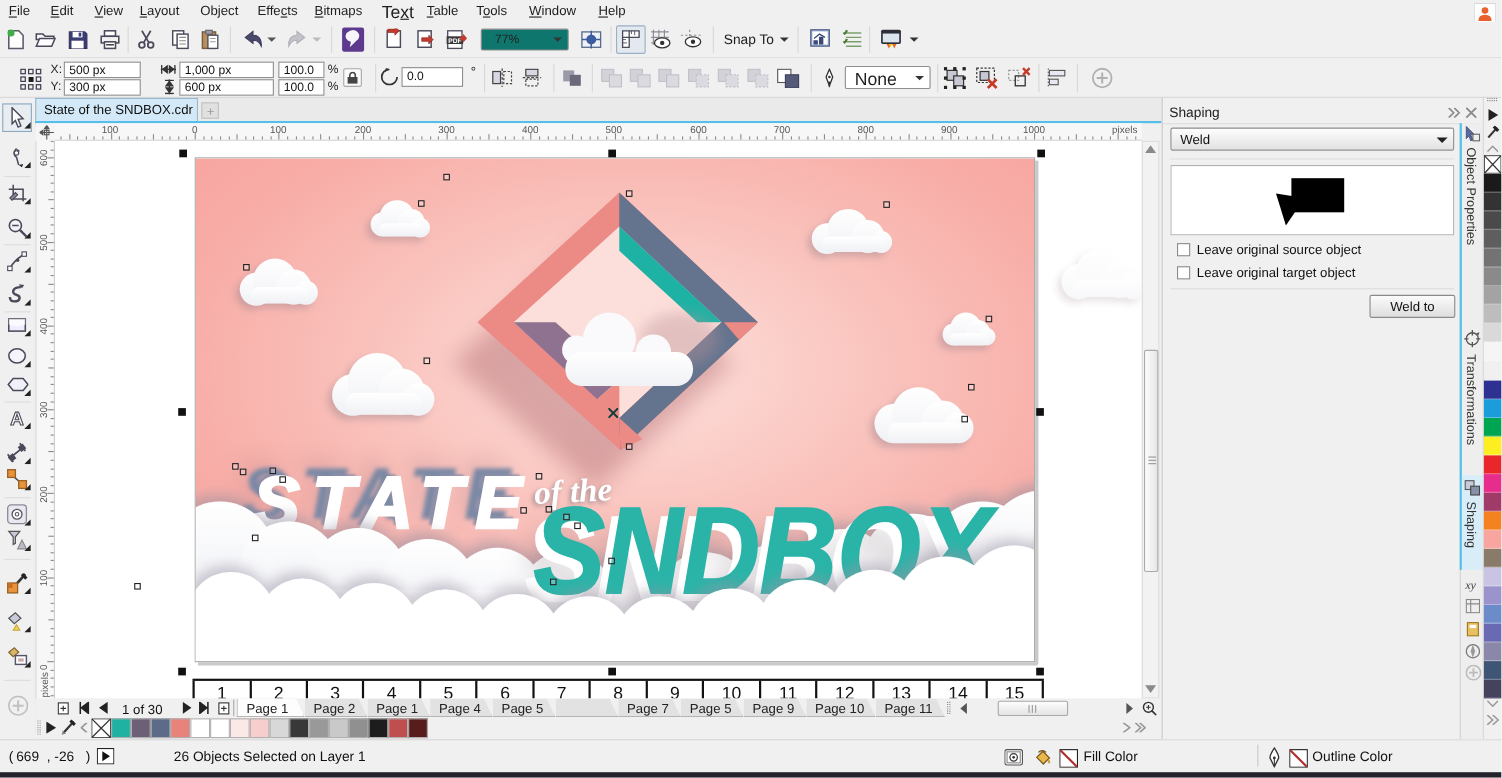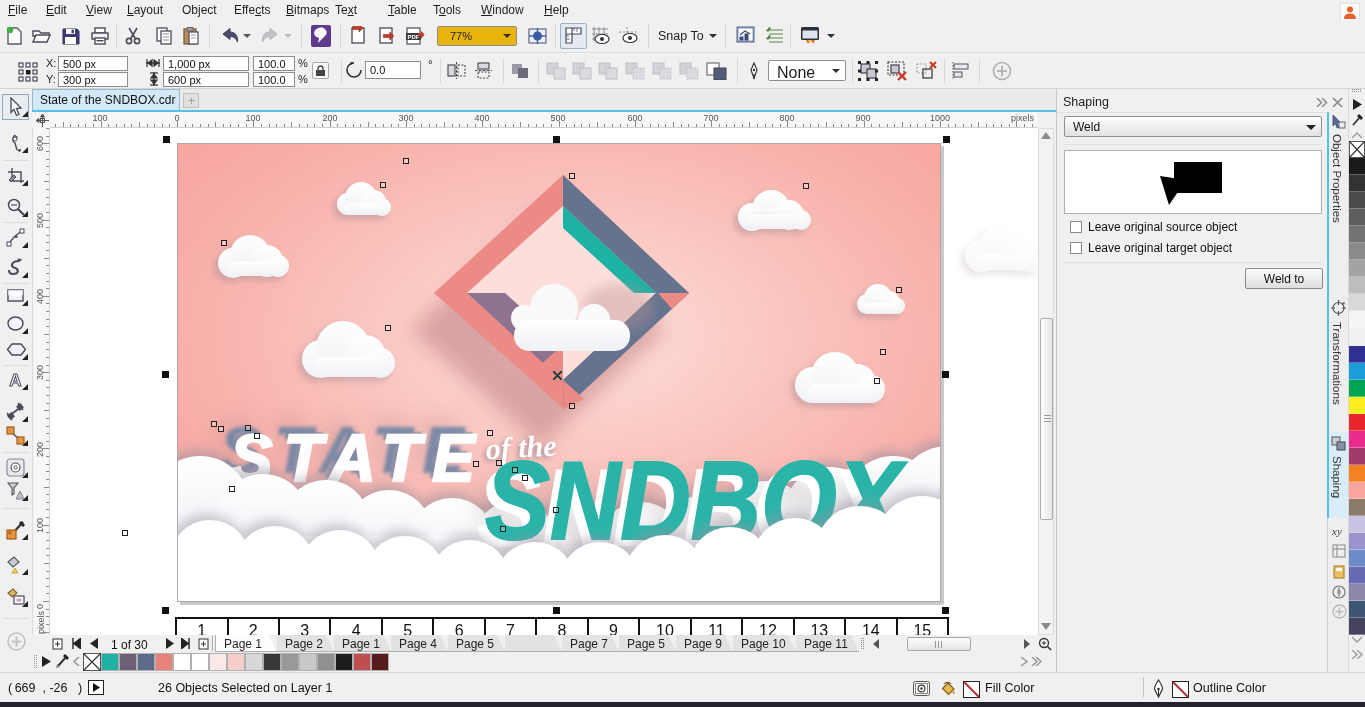"Text" div.abs { font-size: 12px -> 16px; left: 335px -> 347px }
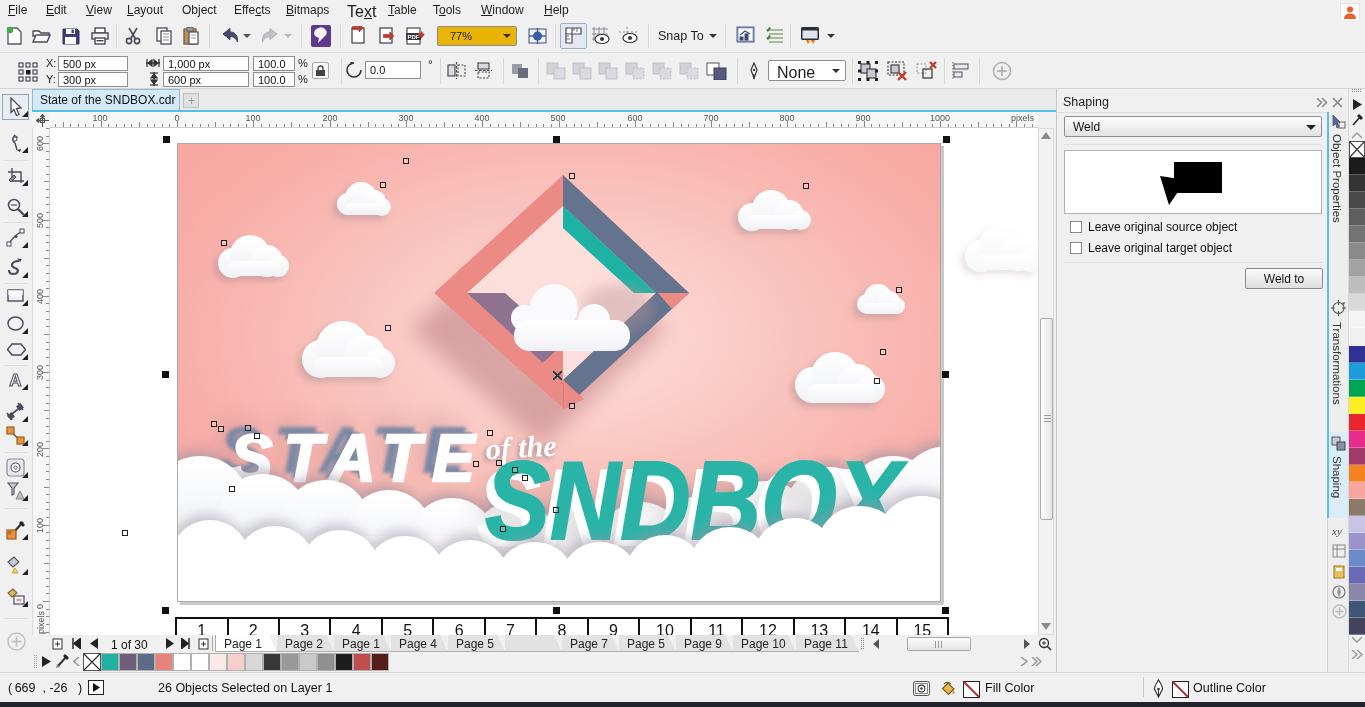"77%" div.abs { background: #eab308 -> #0f766e }
